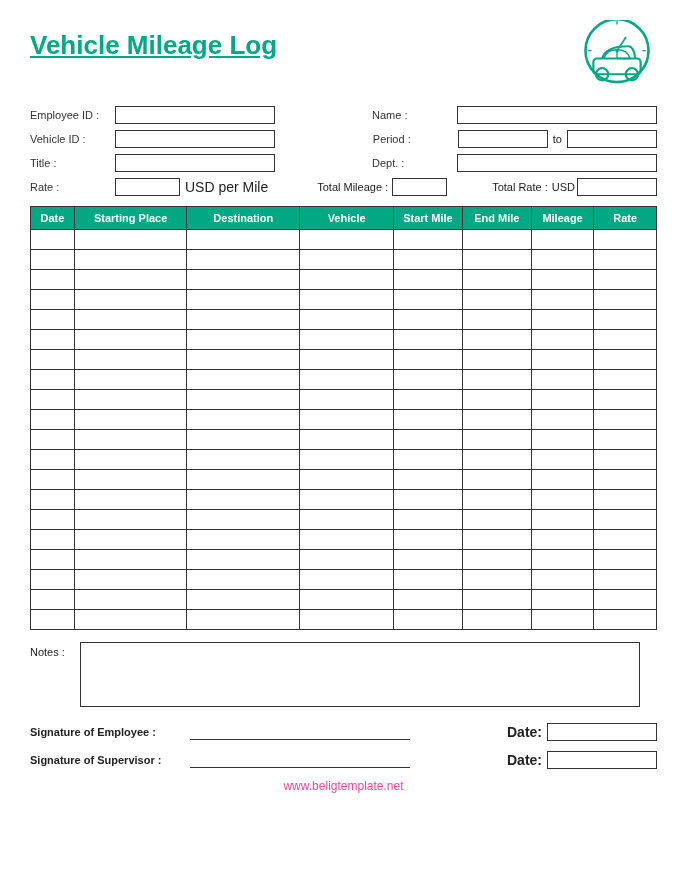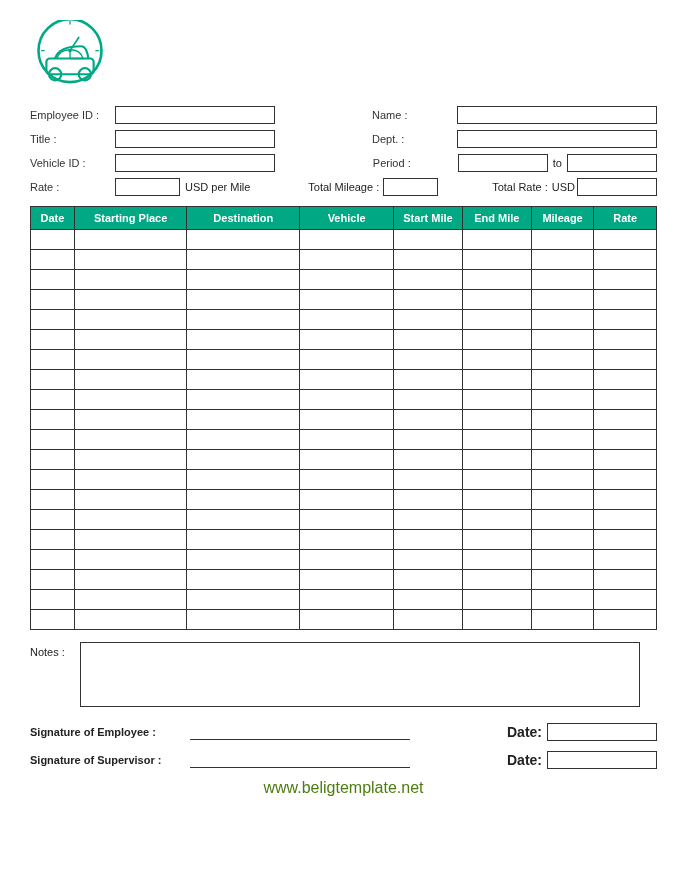"Vehicle Mileage Log" div.title { html: none -> <div>Vehicle Mileage Log</div> }
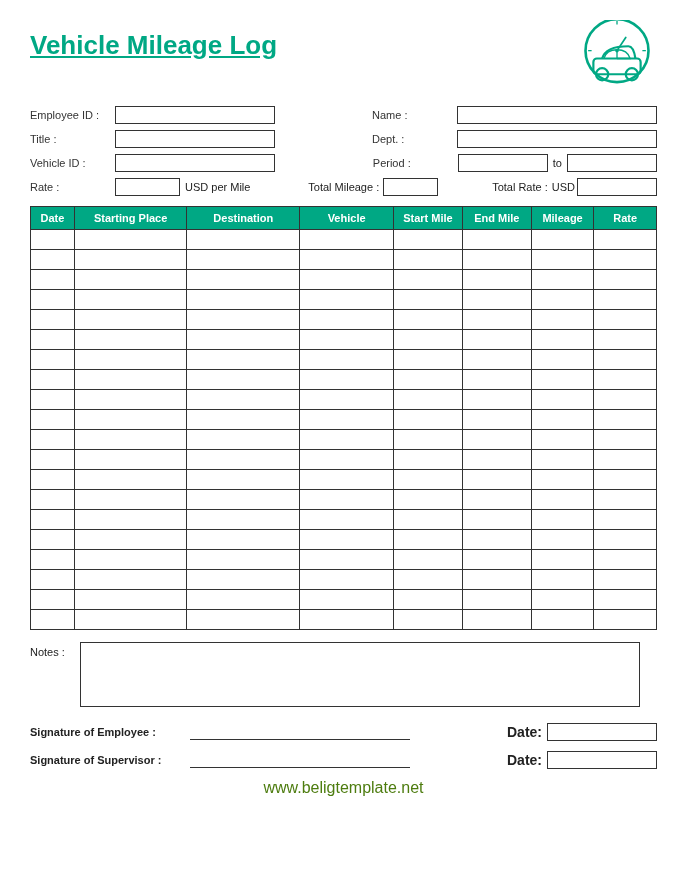"Title :" div.form-row { order: before "Vehicle ID :" -> after "Vehicle ID :" }
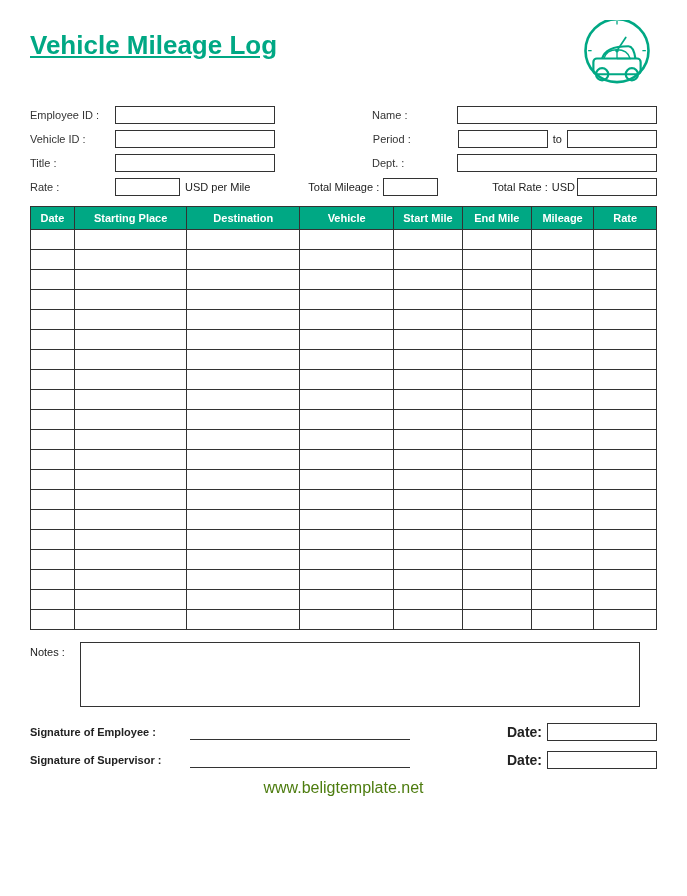"USD per Mile" .usd-label { font-size: 11px -> 14px }
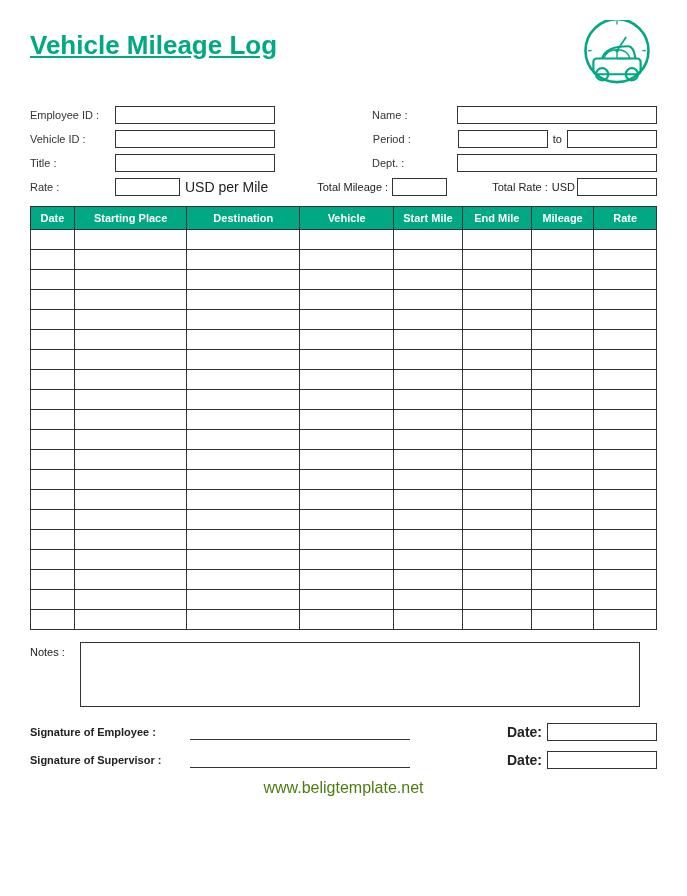"www.beligtemplate.net" .footer { color: #4d7c0f -> #ec4899; font-size: 16px -> 12px }
